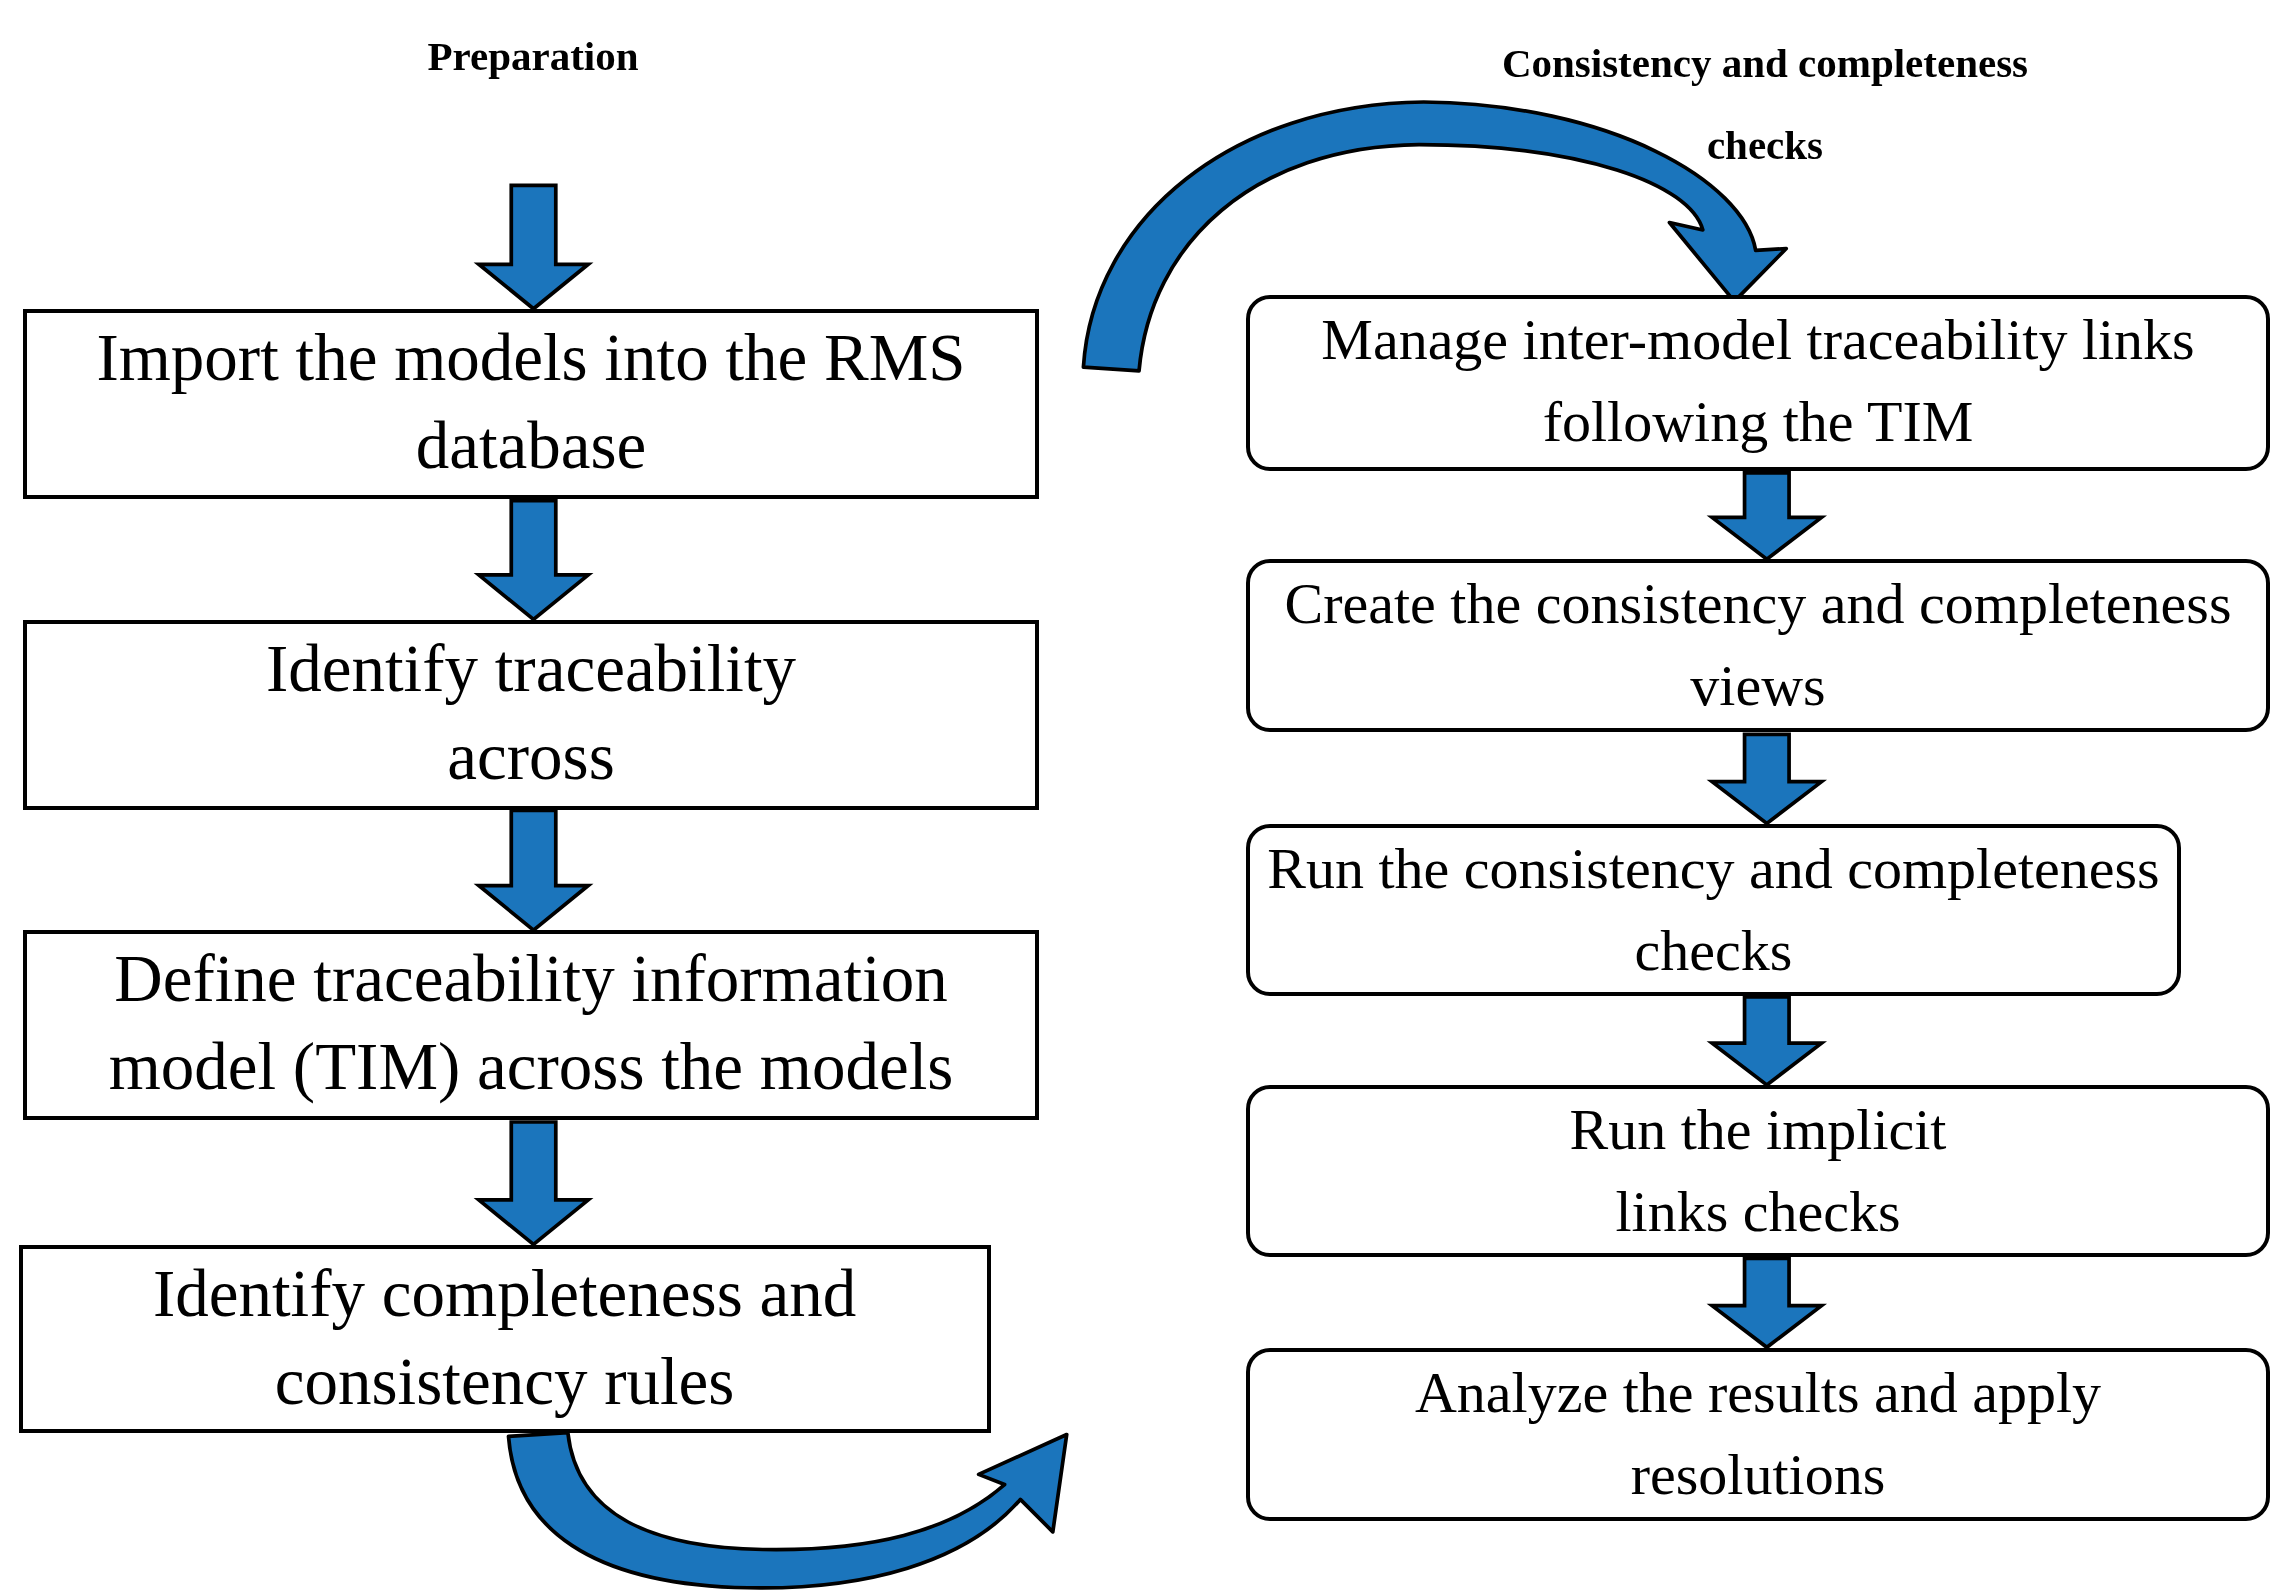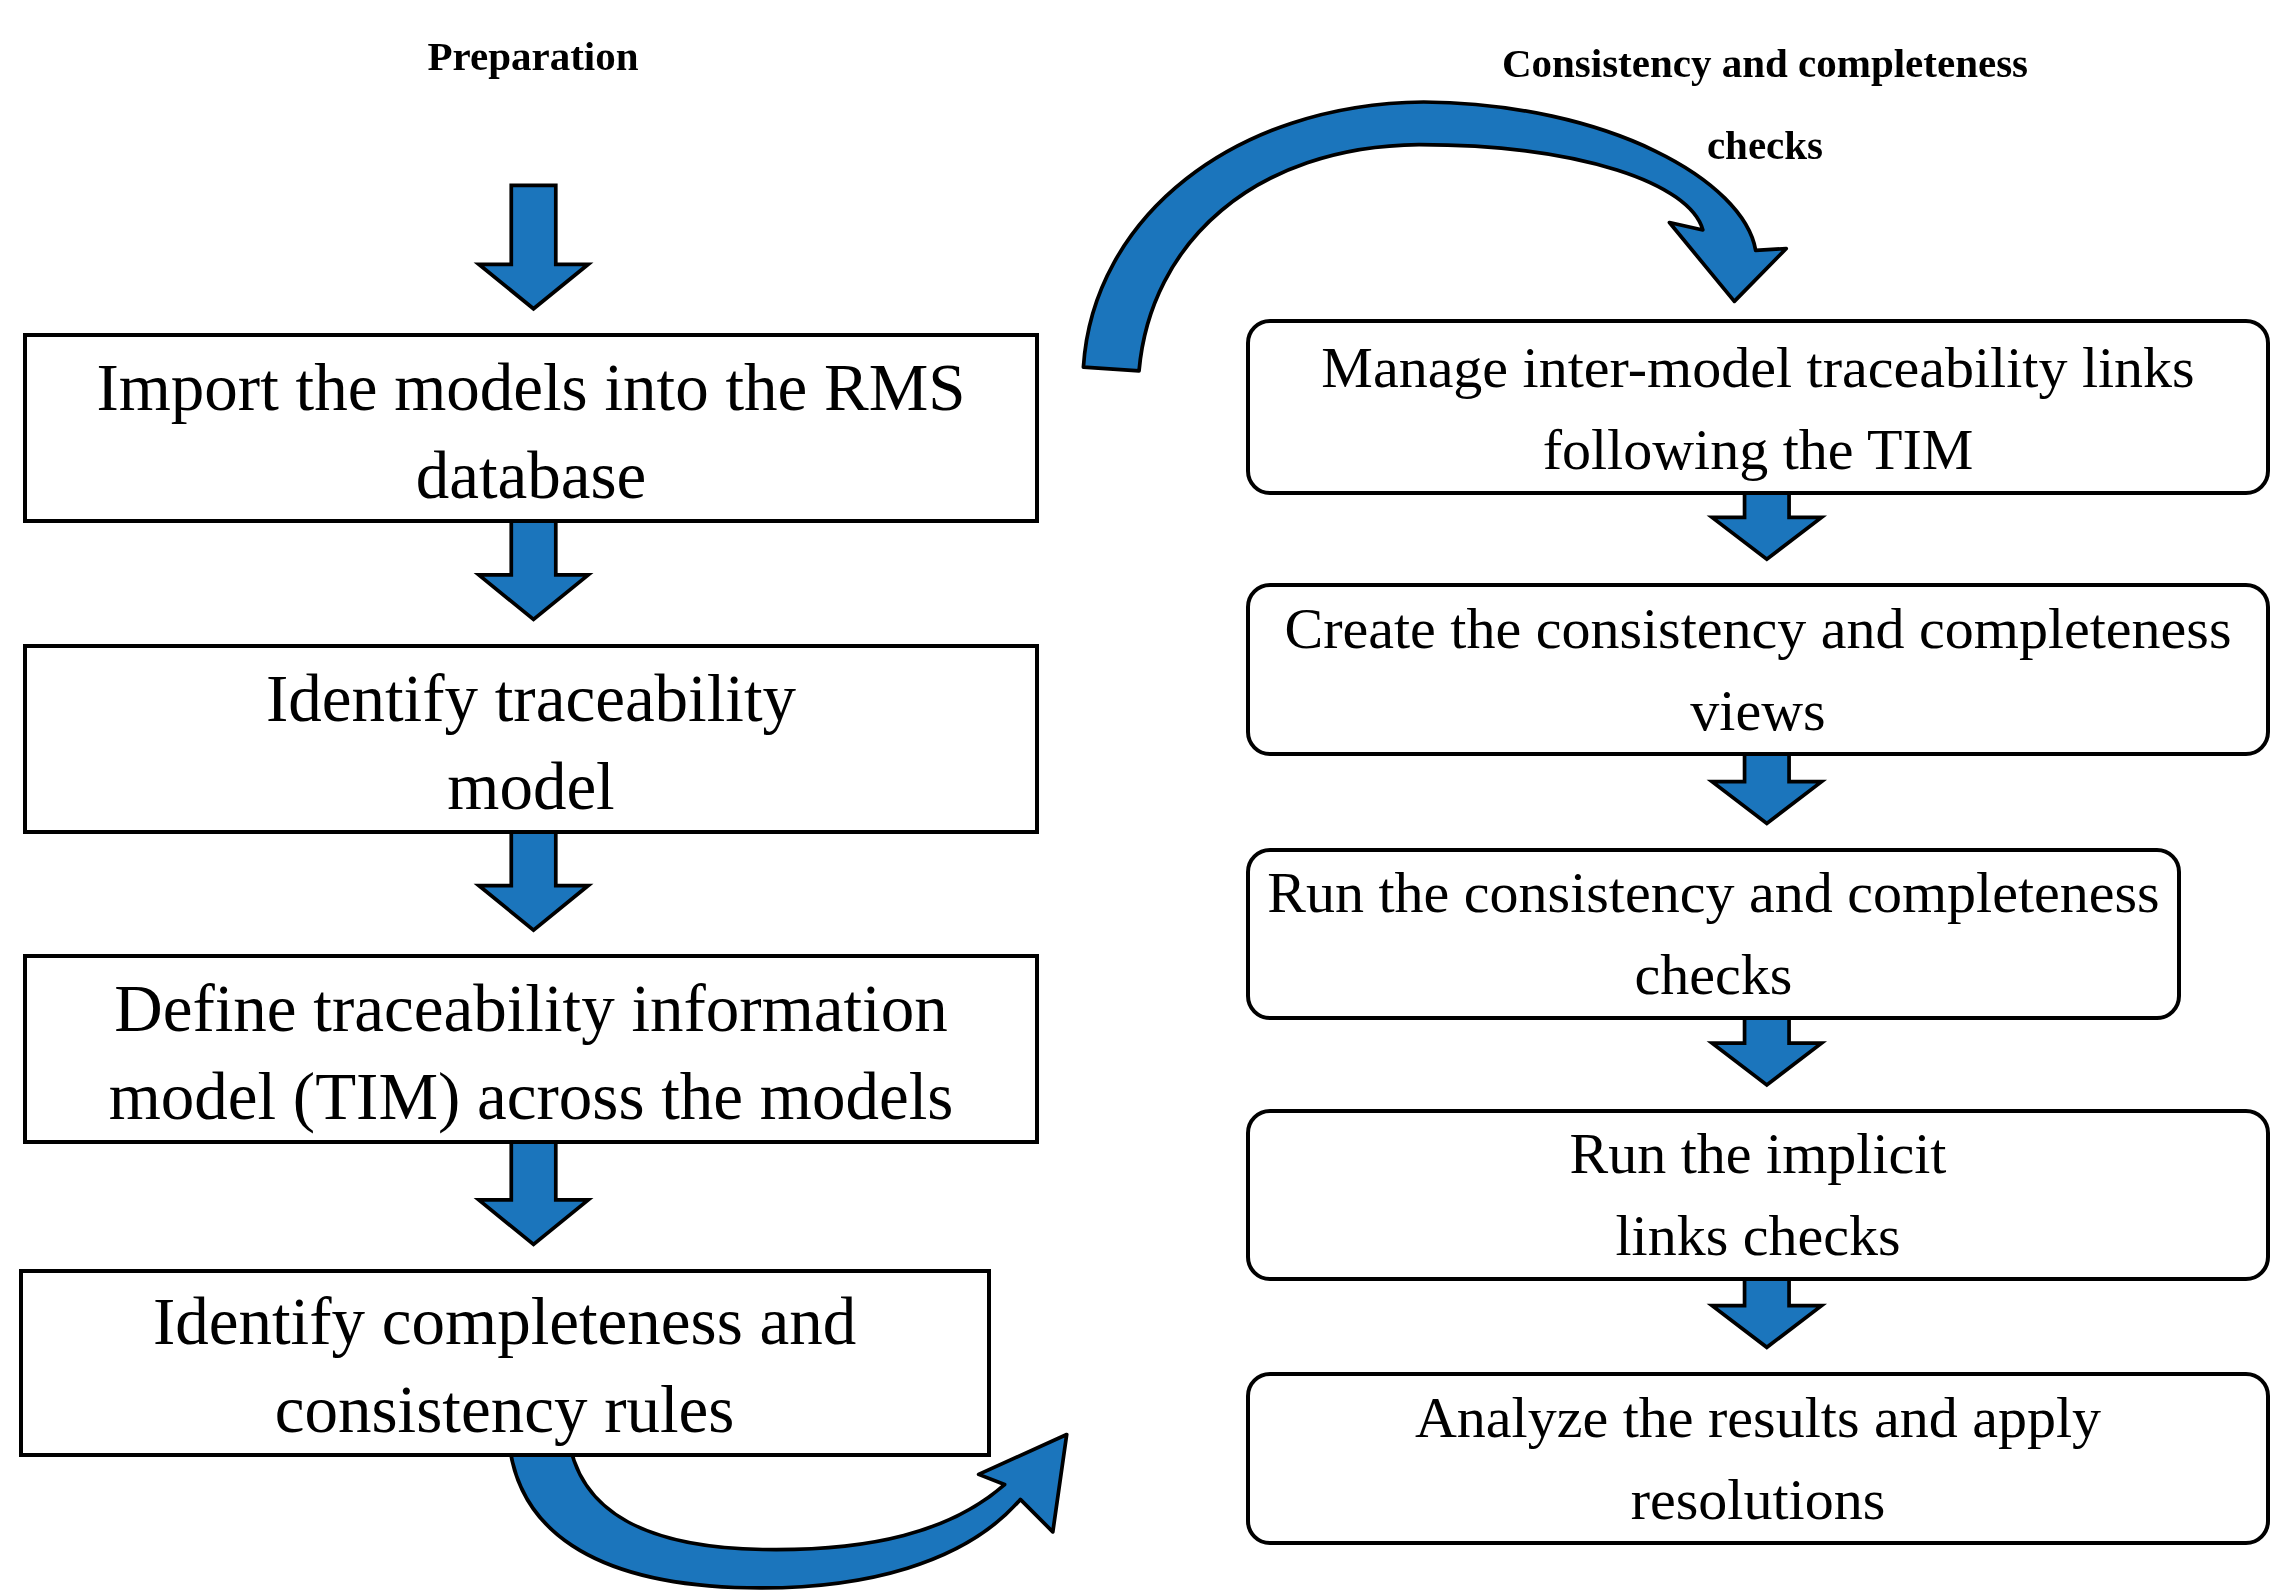"Import the models into the" .flow-box { justify-content: flex-end -> flex-start; margin-top: 24px -> none }
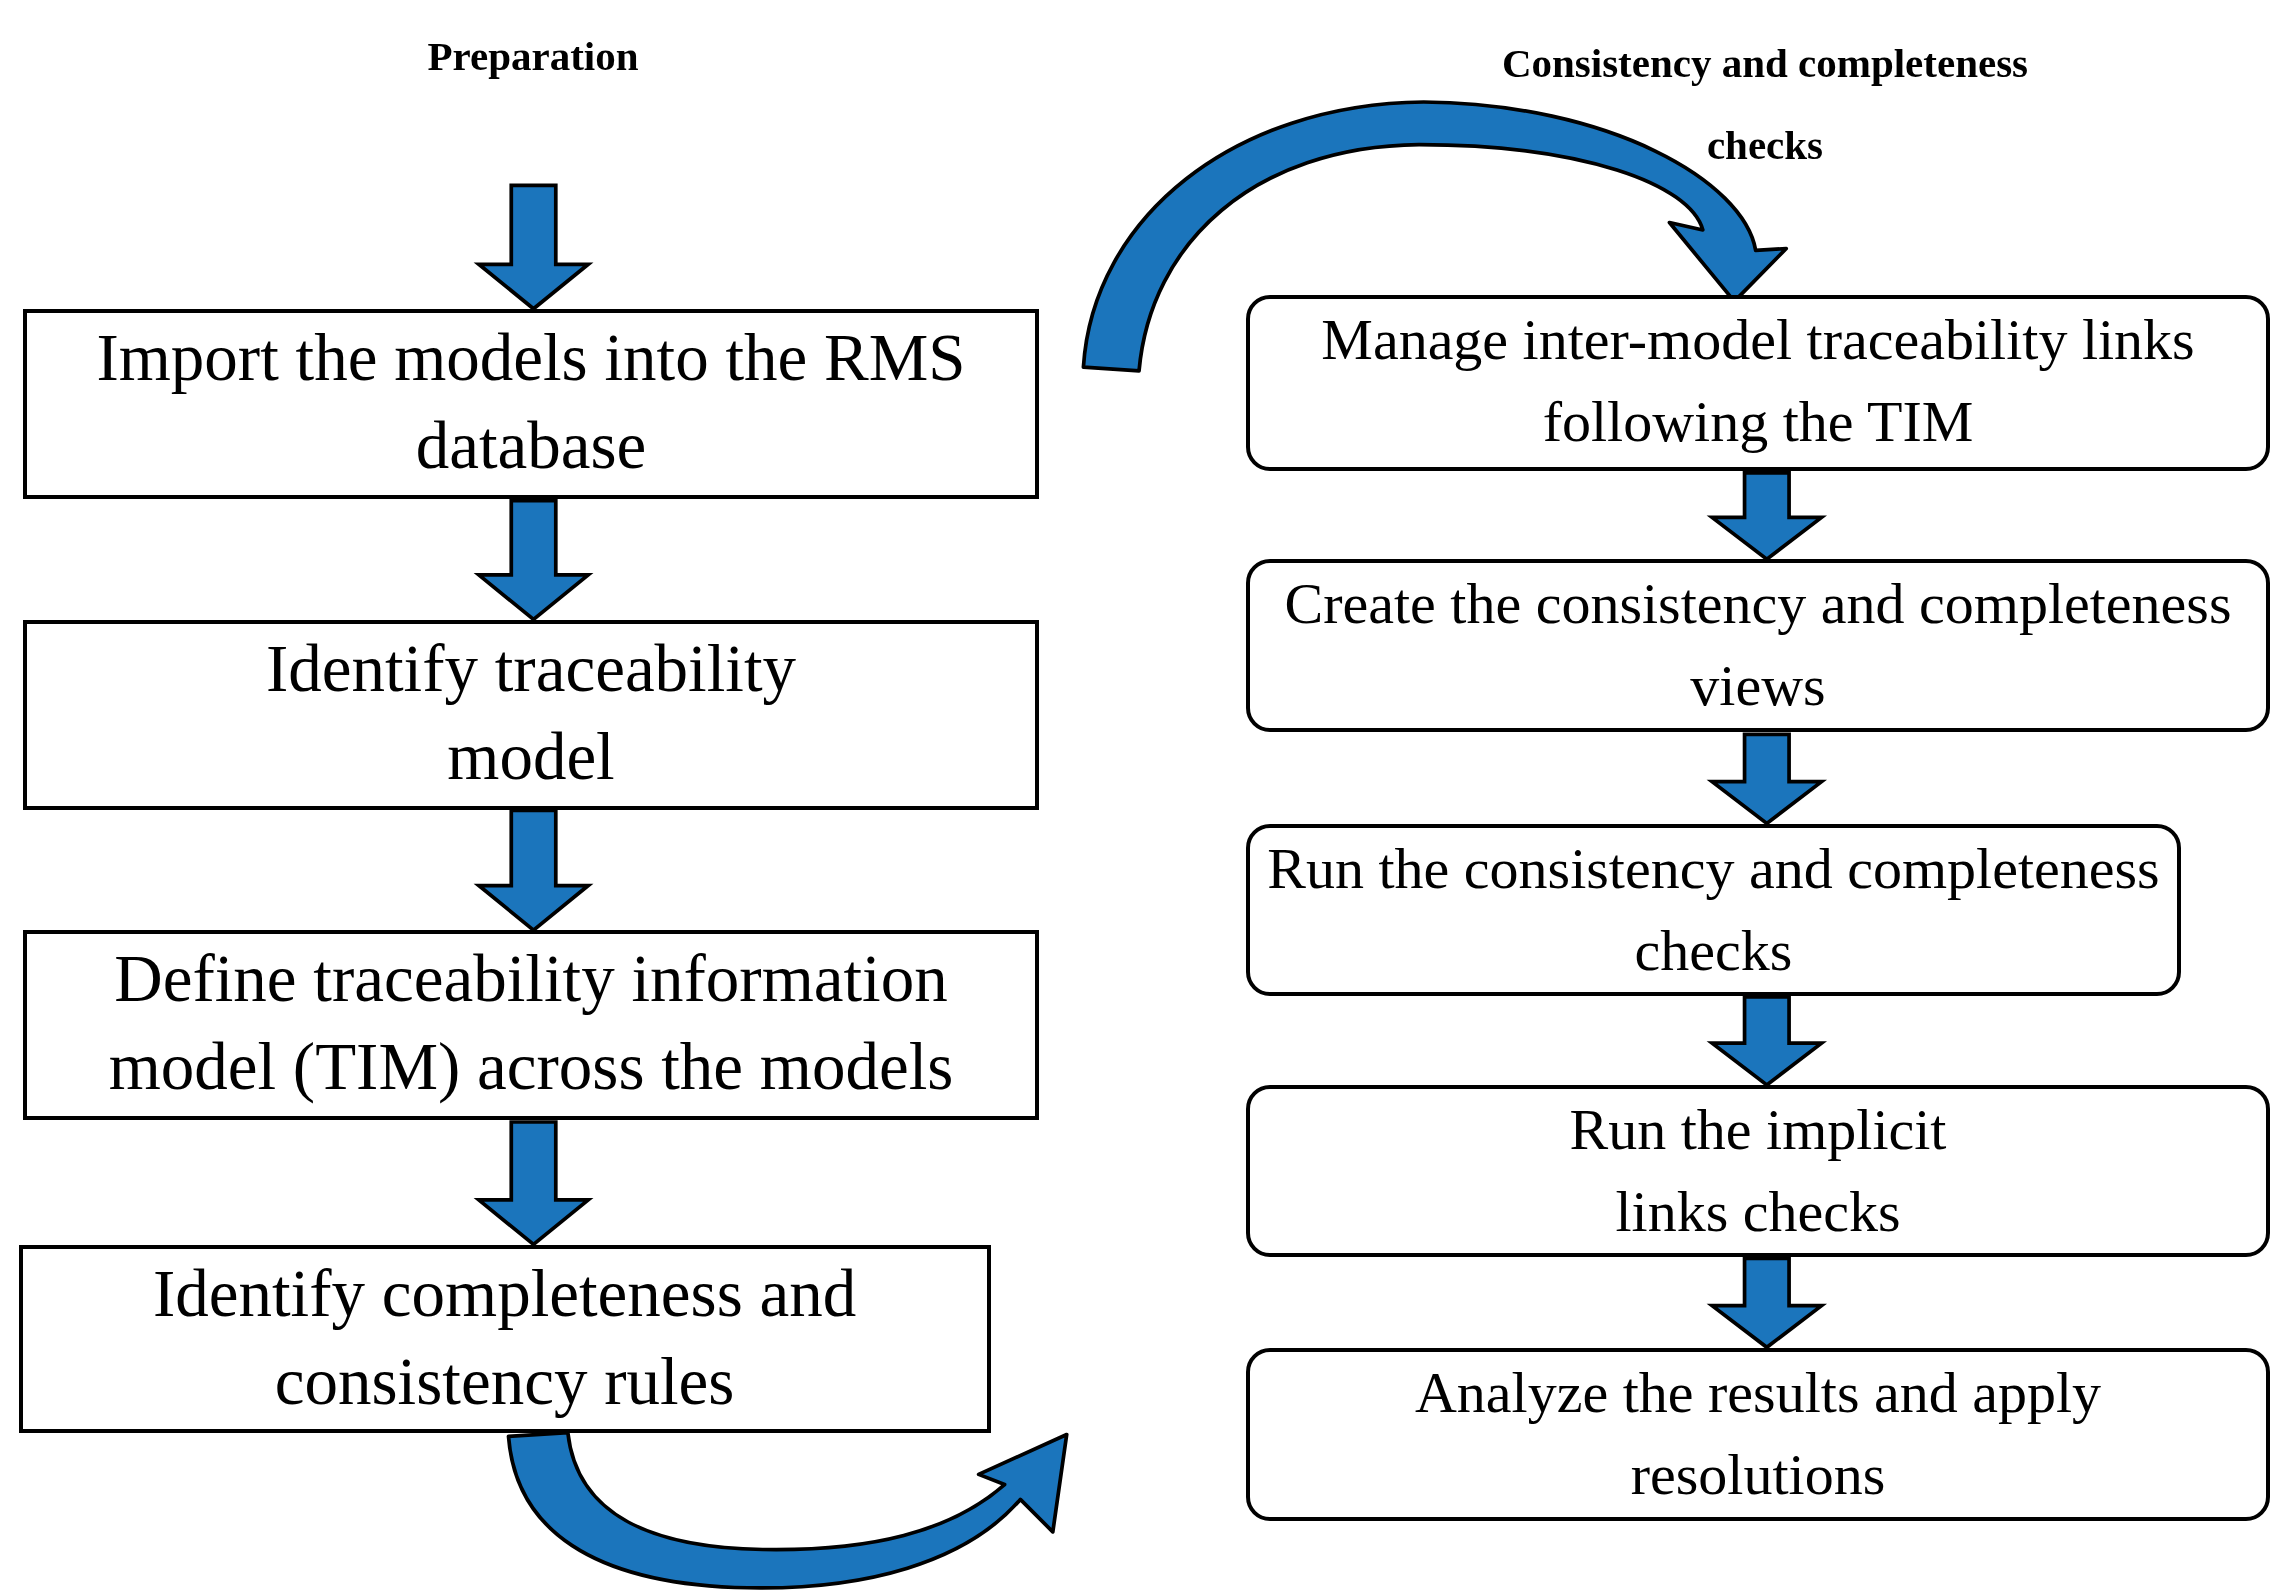"model" span { text: model -> across }
